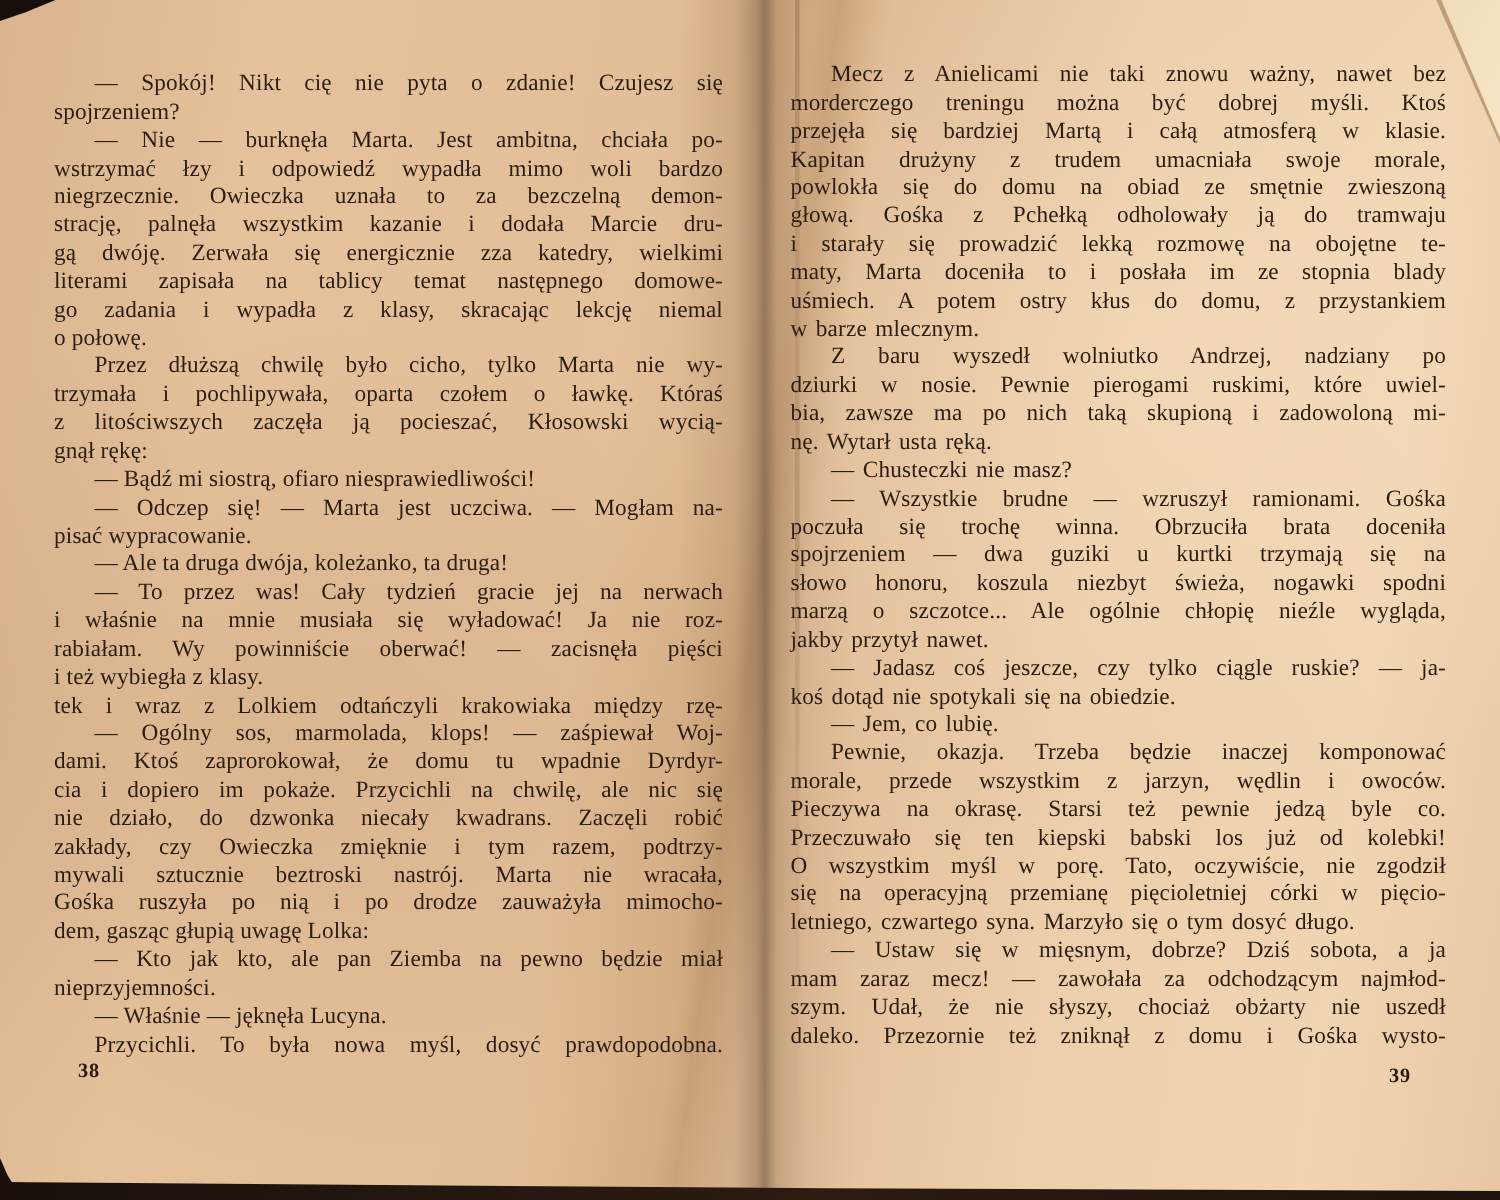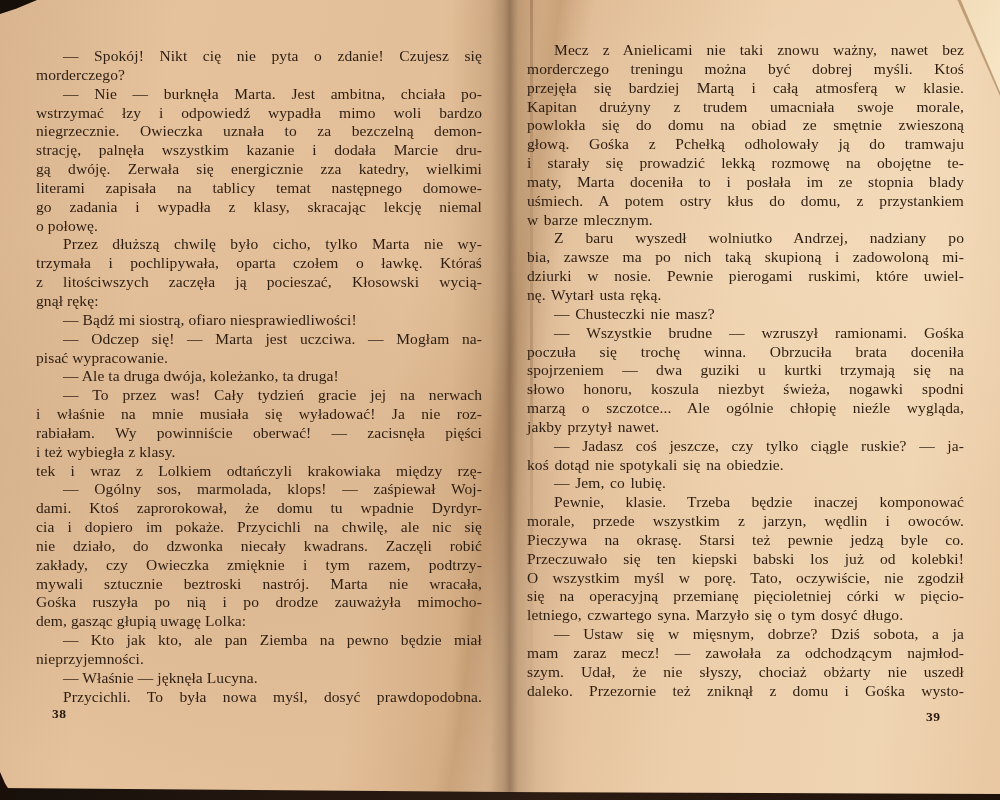"morderczego?" div.line { text: morderczego -> spojrzeniem }
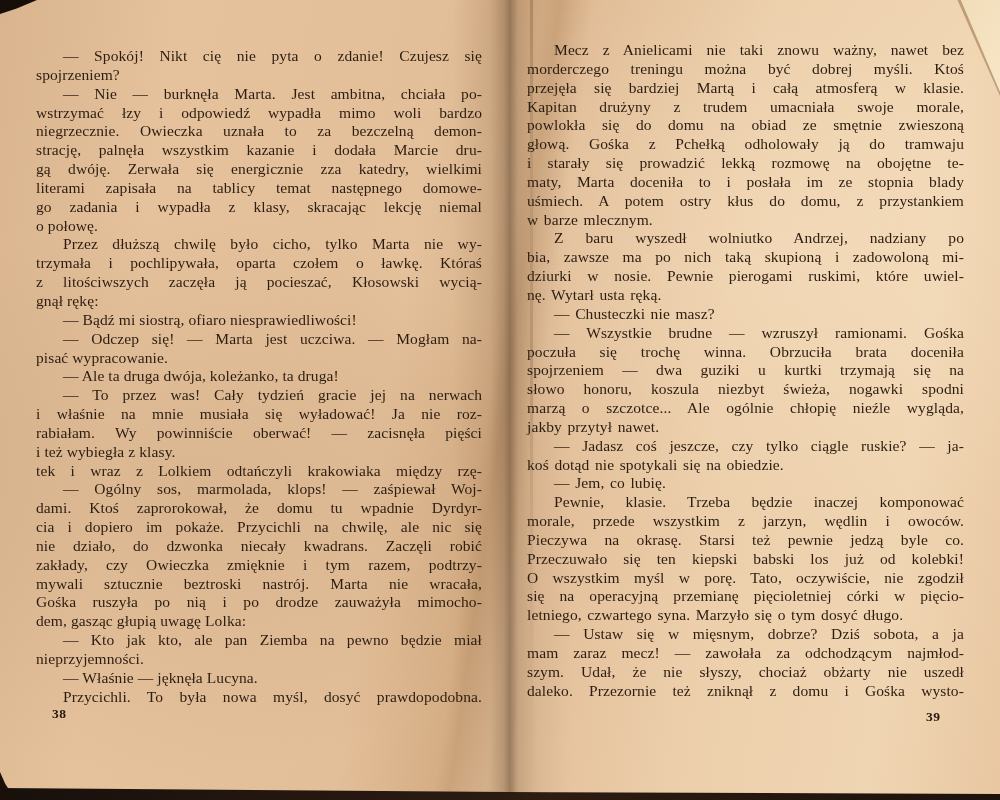"bia, zawsze ma po nich" div.line { order: before "dziurki w nosie. Pewnie pierogami" -> after "dziurki w nosie. Pewnie pierogami" }
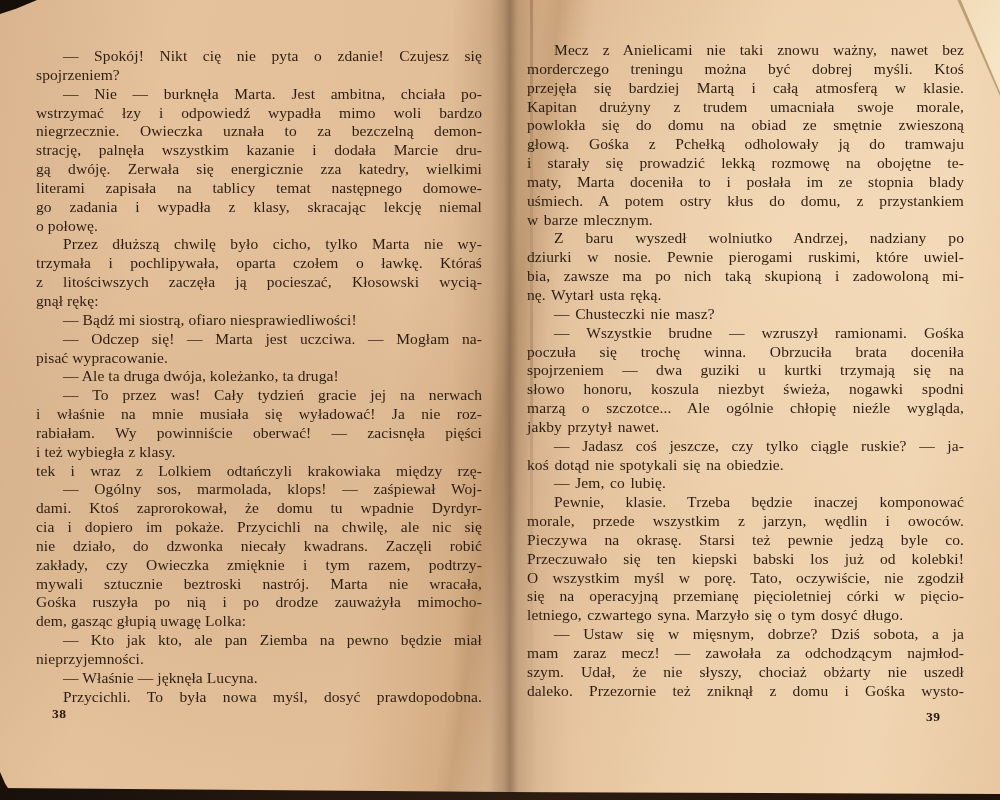"Pewnie, klasie. Trzeba będzie inaczej" div.line { text: klasie -> okazja }
